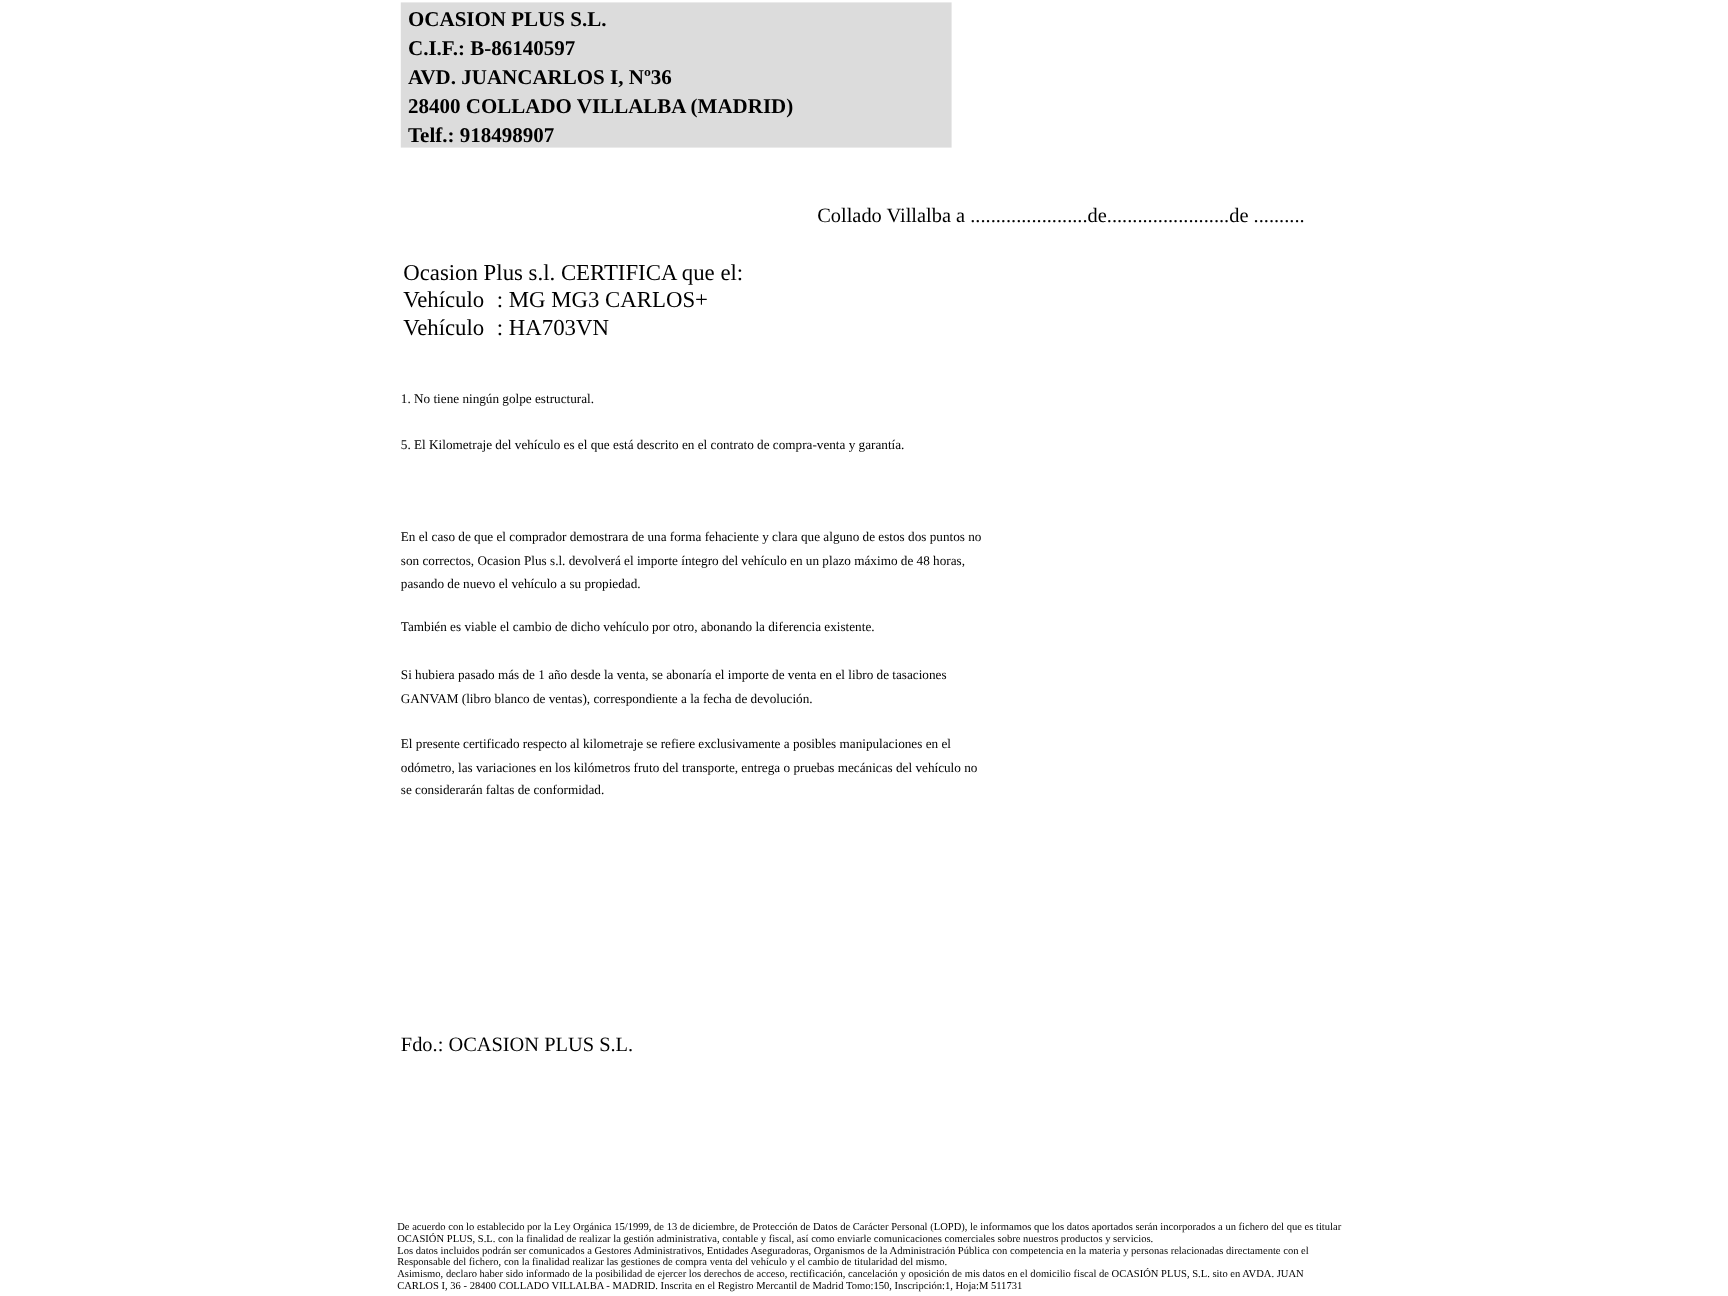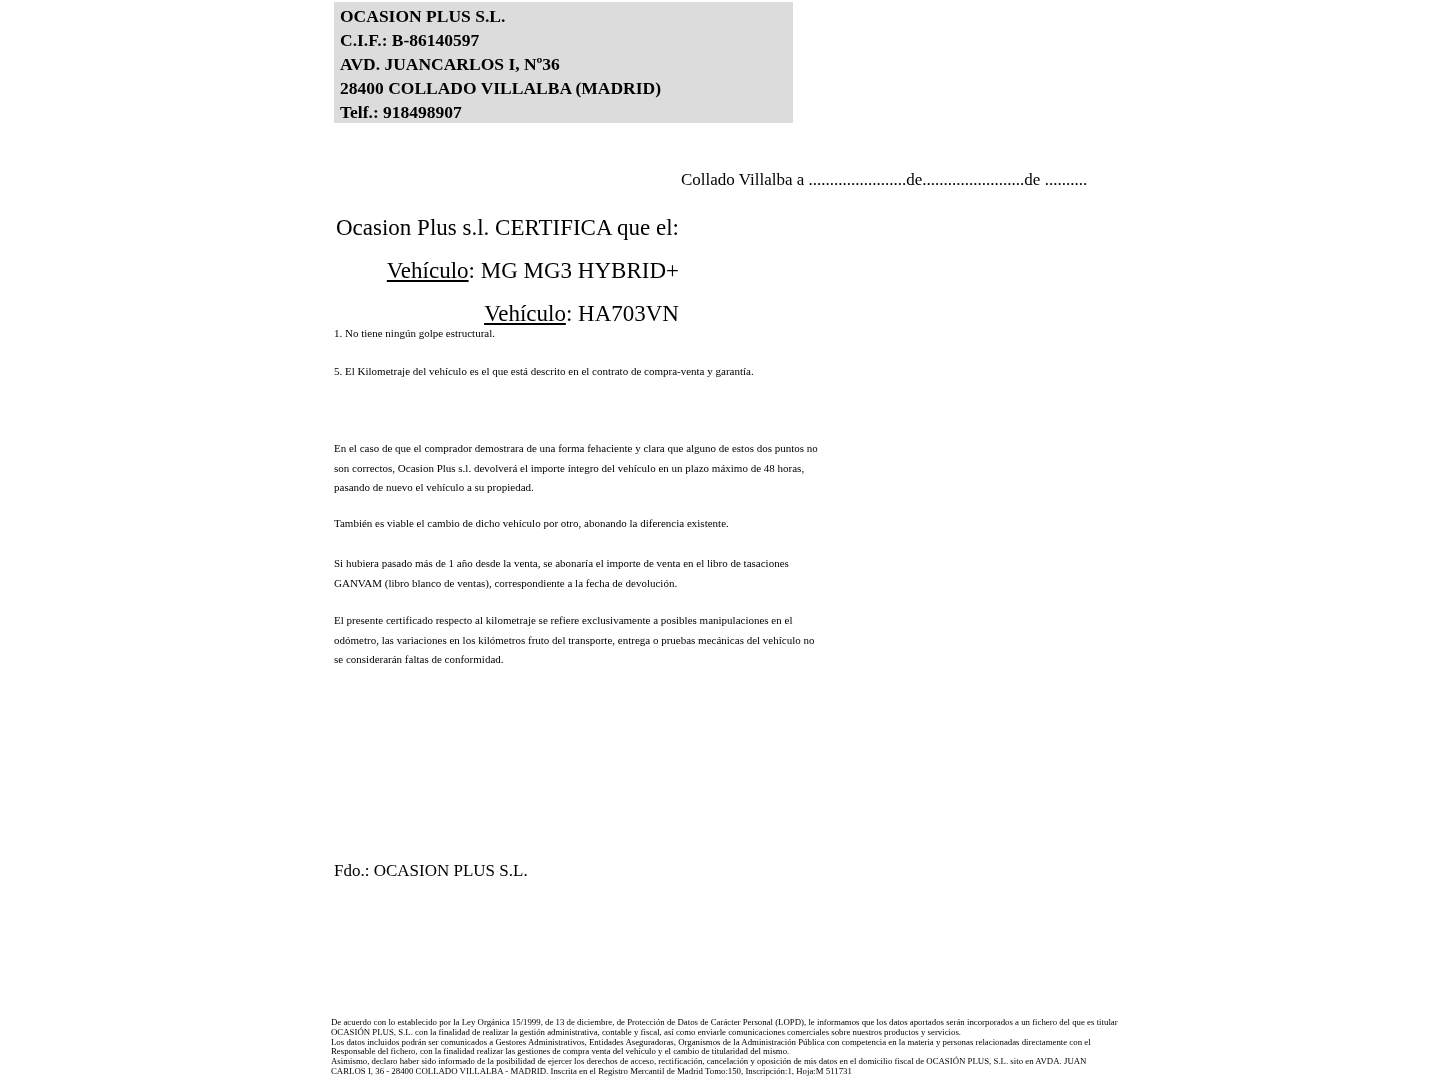"Ocasion Plus s.l. CERTIFICA que" .certify { font-size: 23px -> 19px; text-align: right -> none }
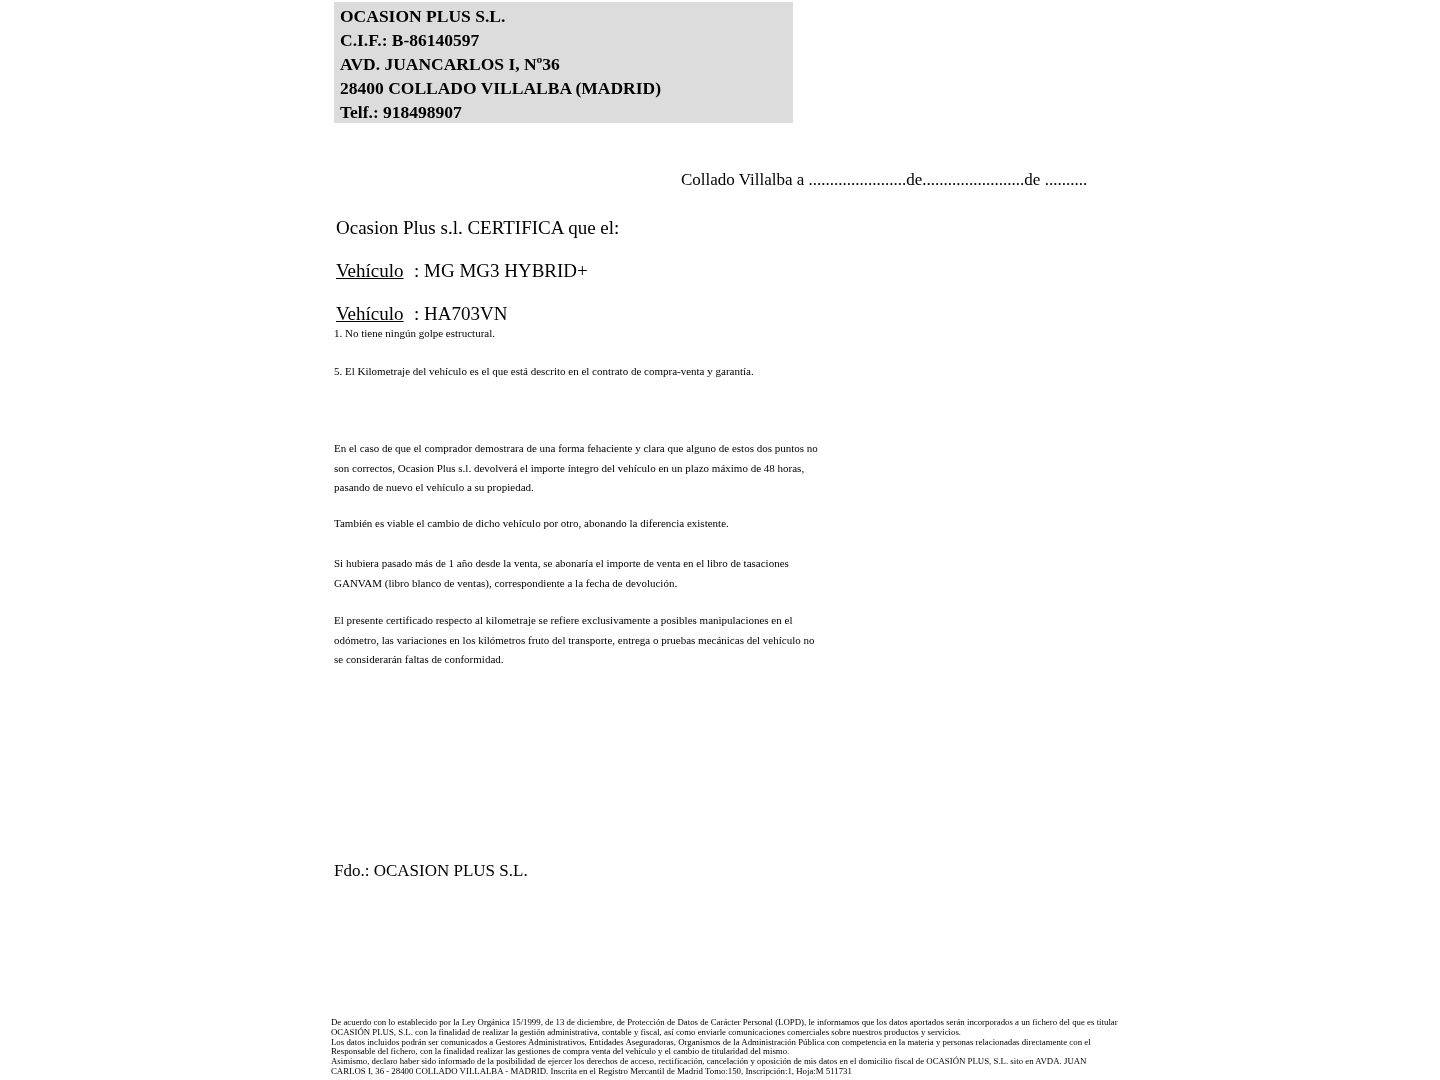"Vehículo" .cert-label { margin-top: 20px -> none; text-decoration: underline -> none }
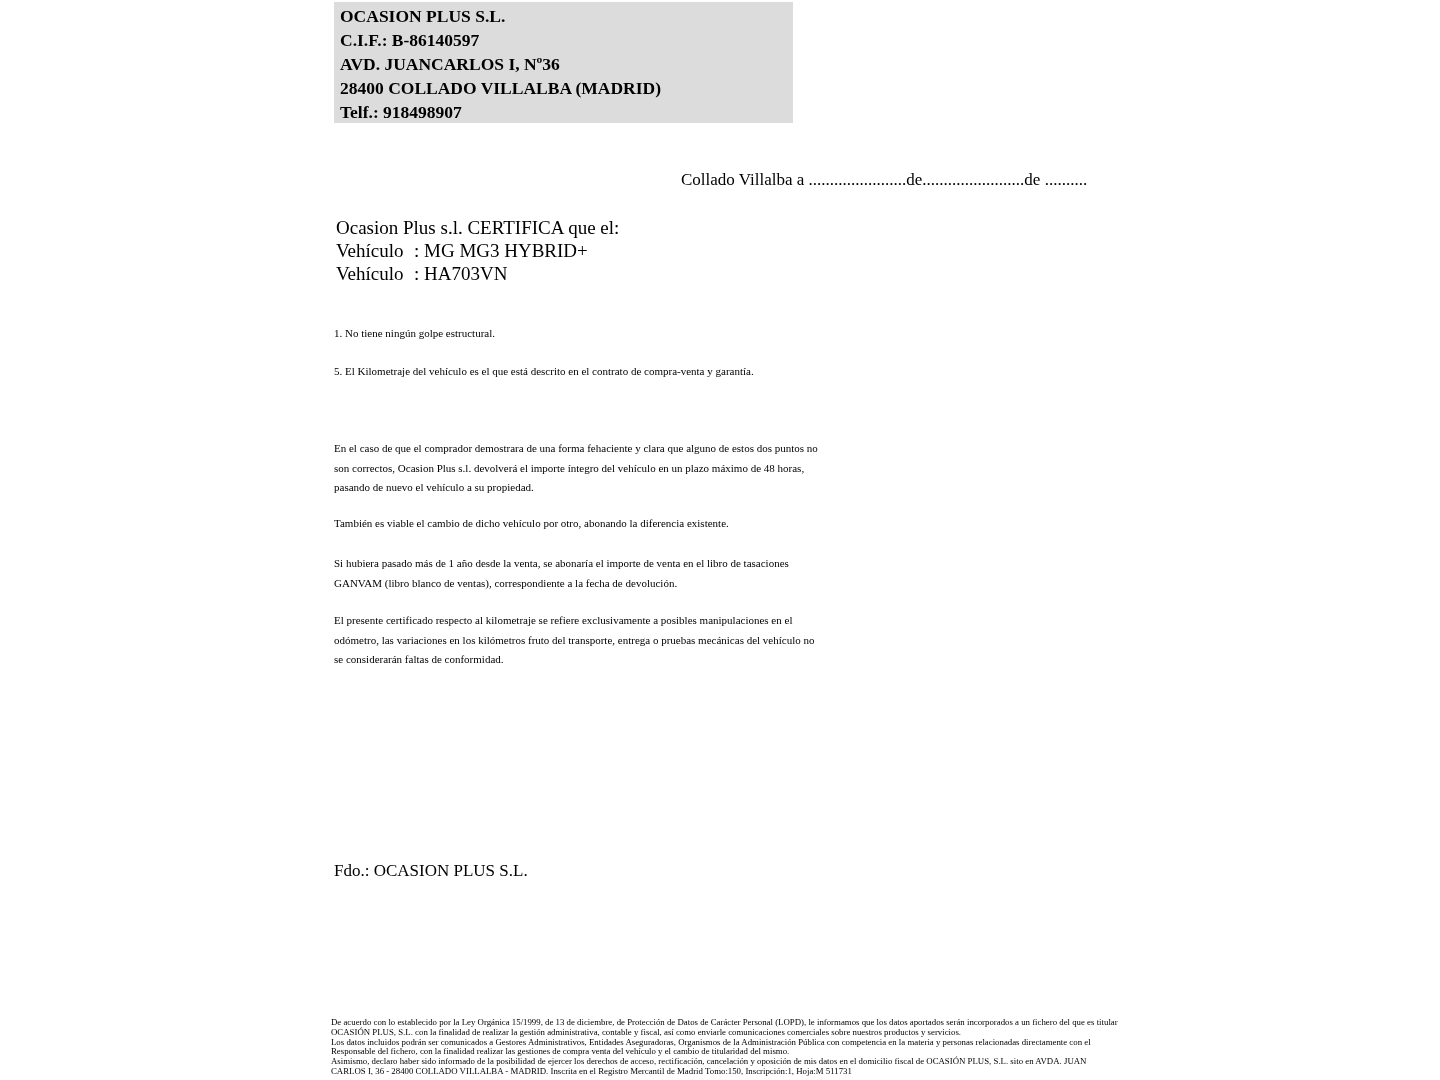": MG MG3 HYBRID+" span { text: HYBRID+ -> CARLOS+ }
